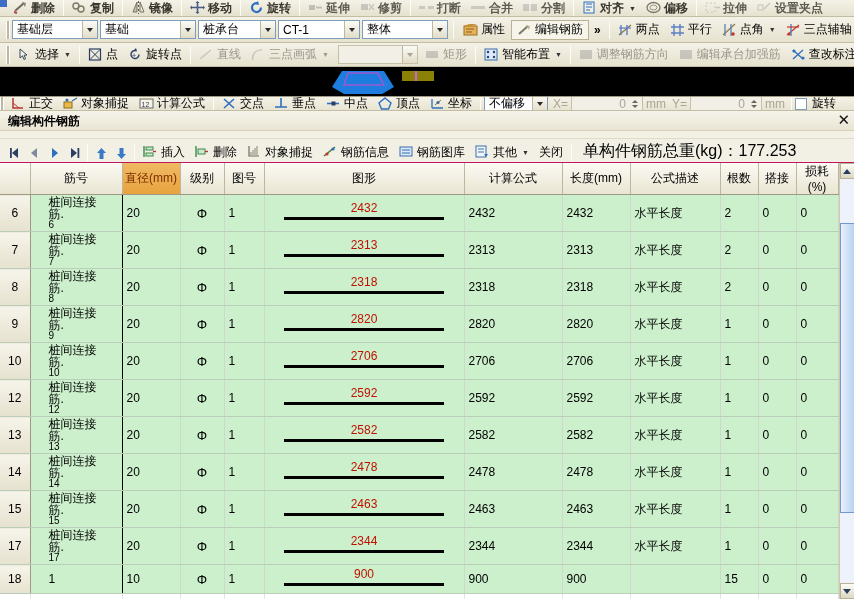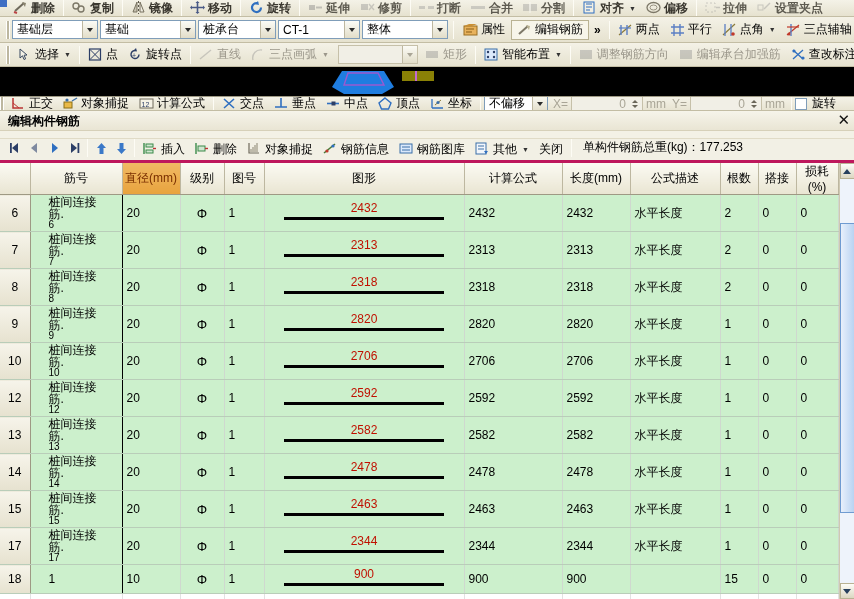"插入" #gridtb { align-items: flex-start -> flex-end; border-bottom: 3px solid #be185d -> 1px solid #be185d }
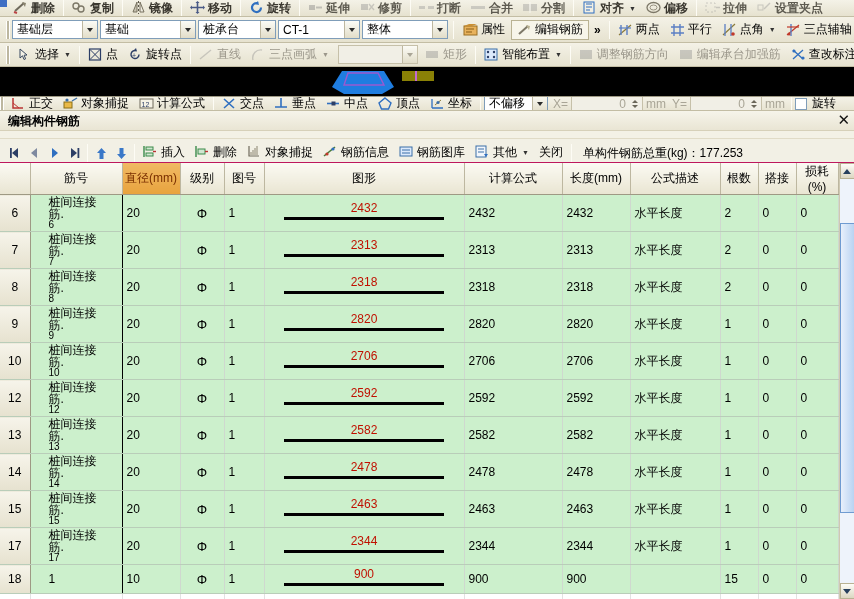"单构件钢筋总重(kg)：177.253" .totw { font-size: 12px -> 16px }
